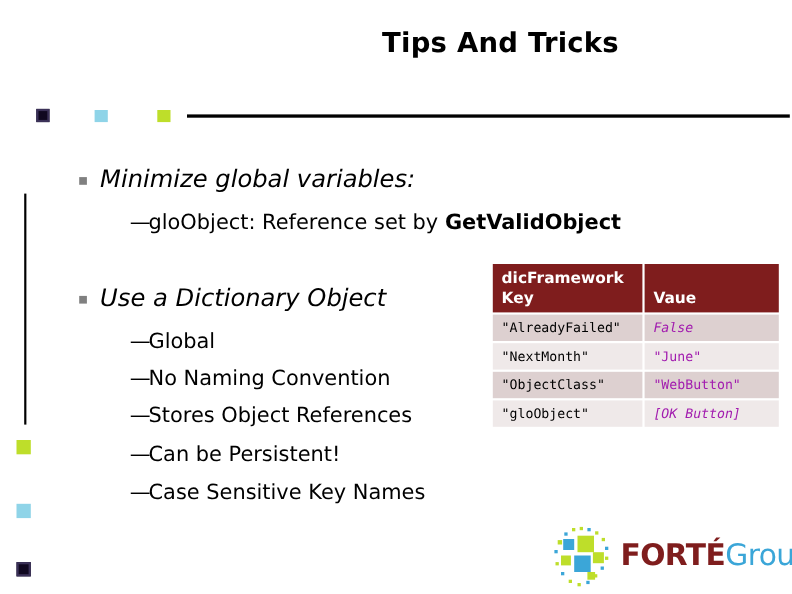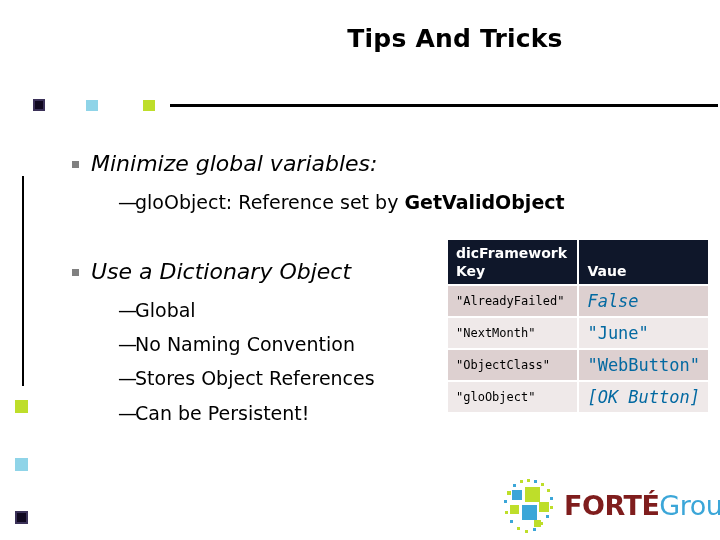"dicFramework" .th-cell { background: #0f172a -> #7f1d1d }
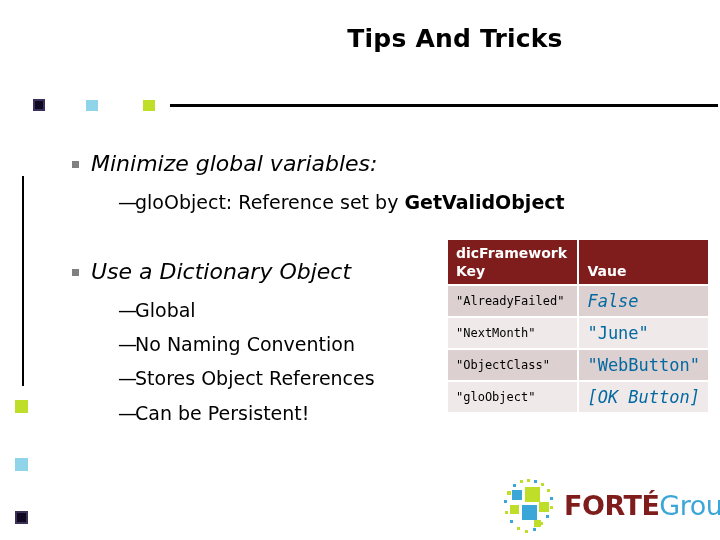"False" .cell-val { color: #0369a1 -> #a21caf; font-size: 17px -> 12px }
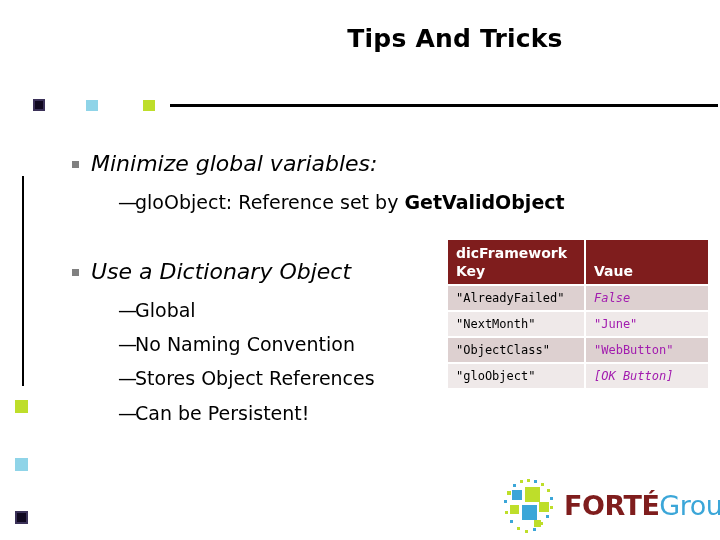"—Case Sensitive Key Names" div.bullet-l2 { html: none -> <div> <span>—</span><span>Case Sensitive Key Names</span> </div> }
